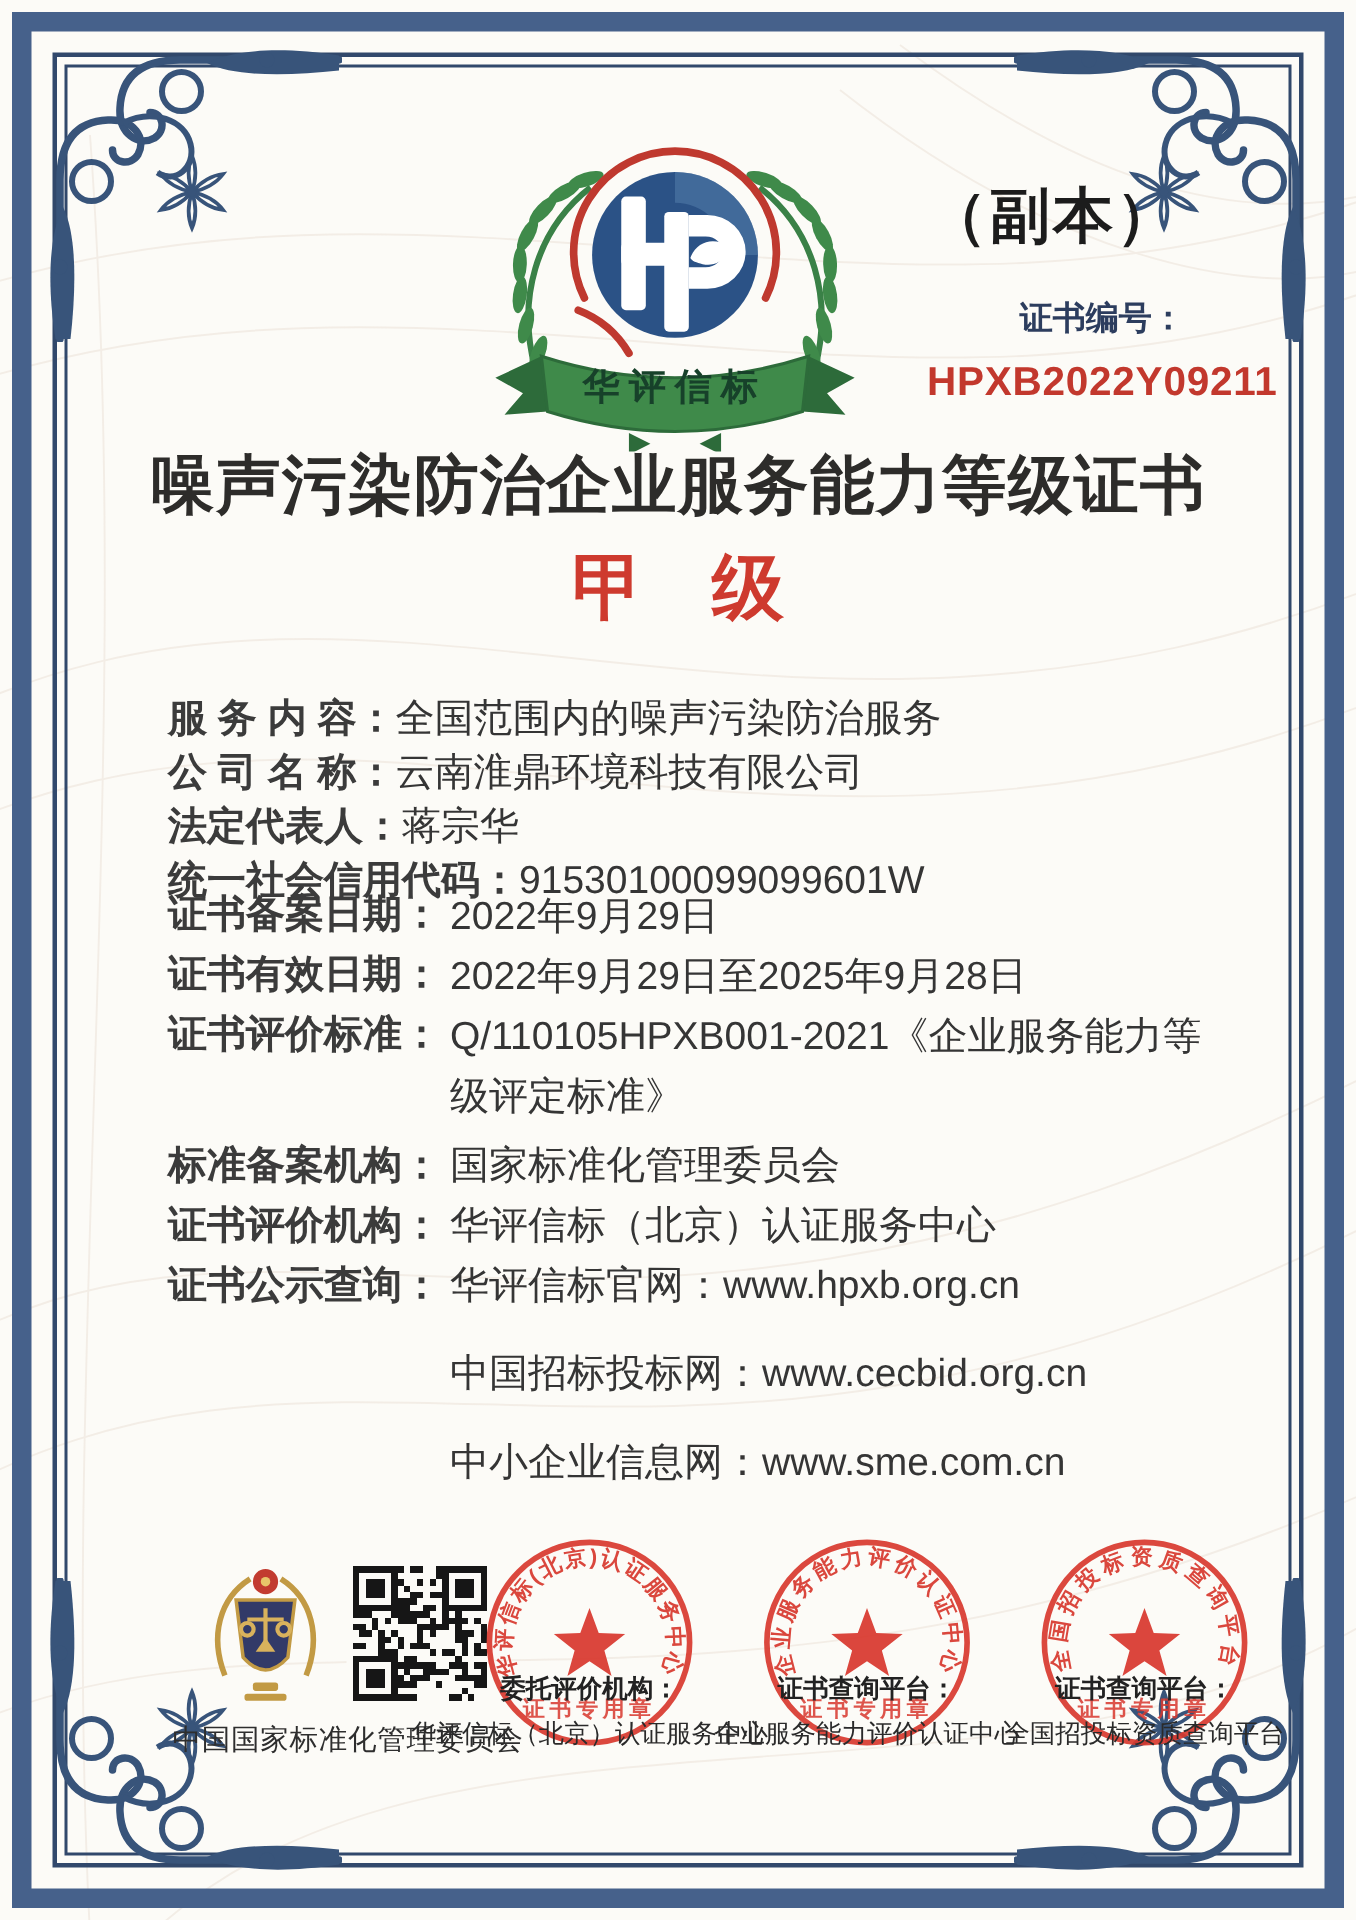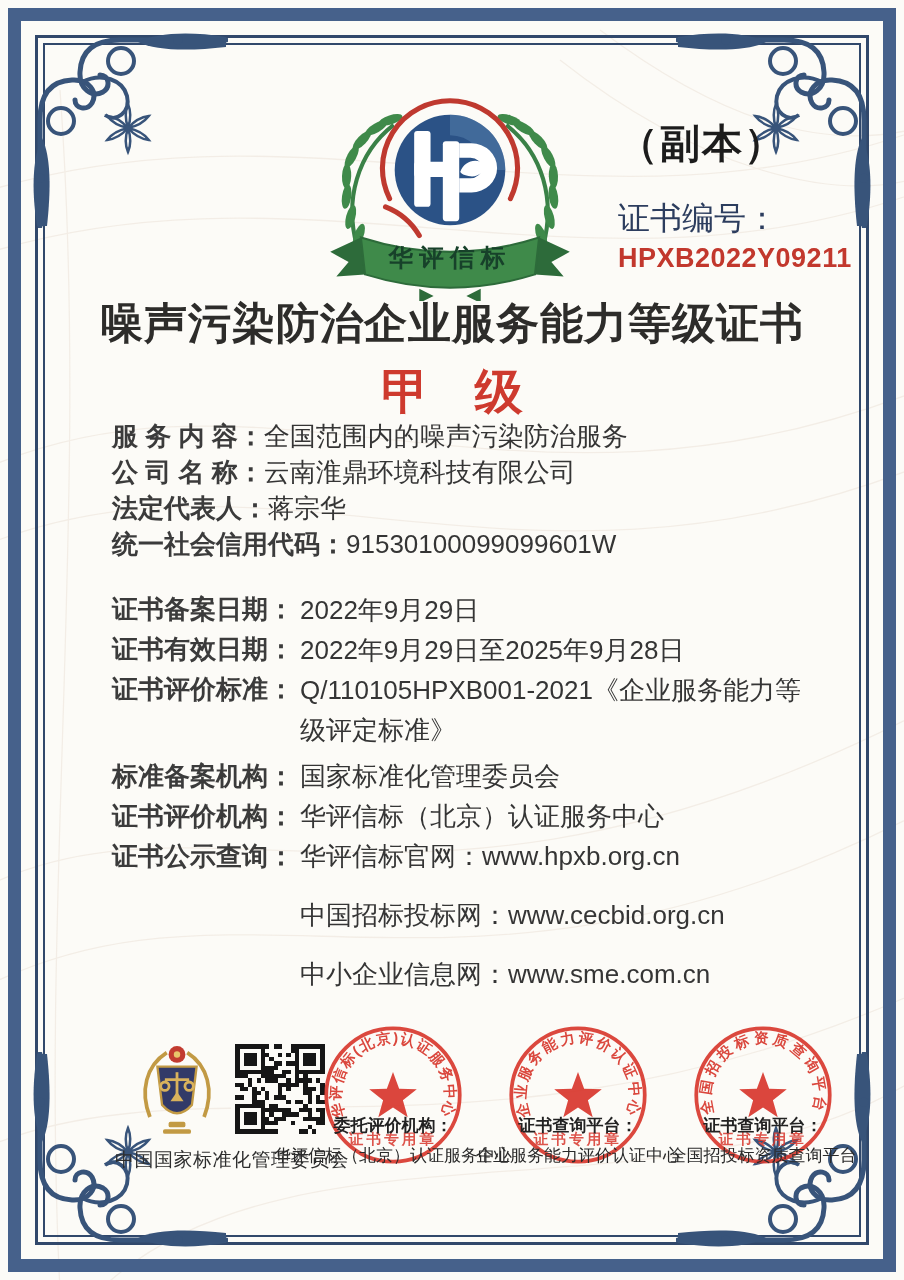"证书编号：" .certno-label { font-size: 32px -> 22px; font-weight: 400 -> 700; text-align: none -> center }
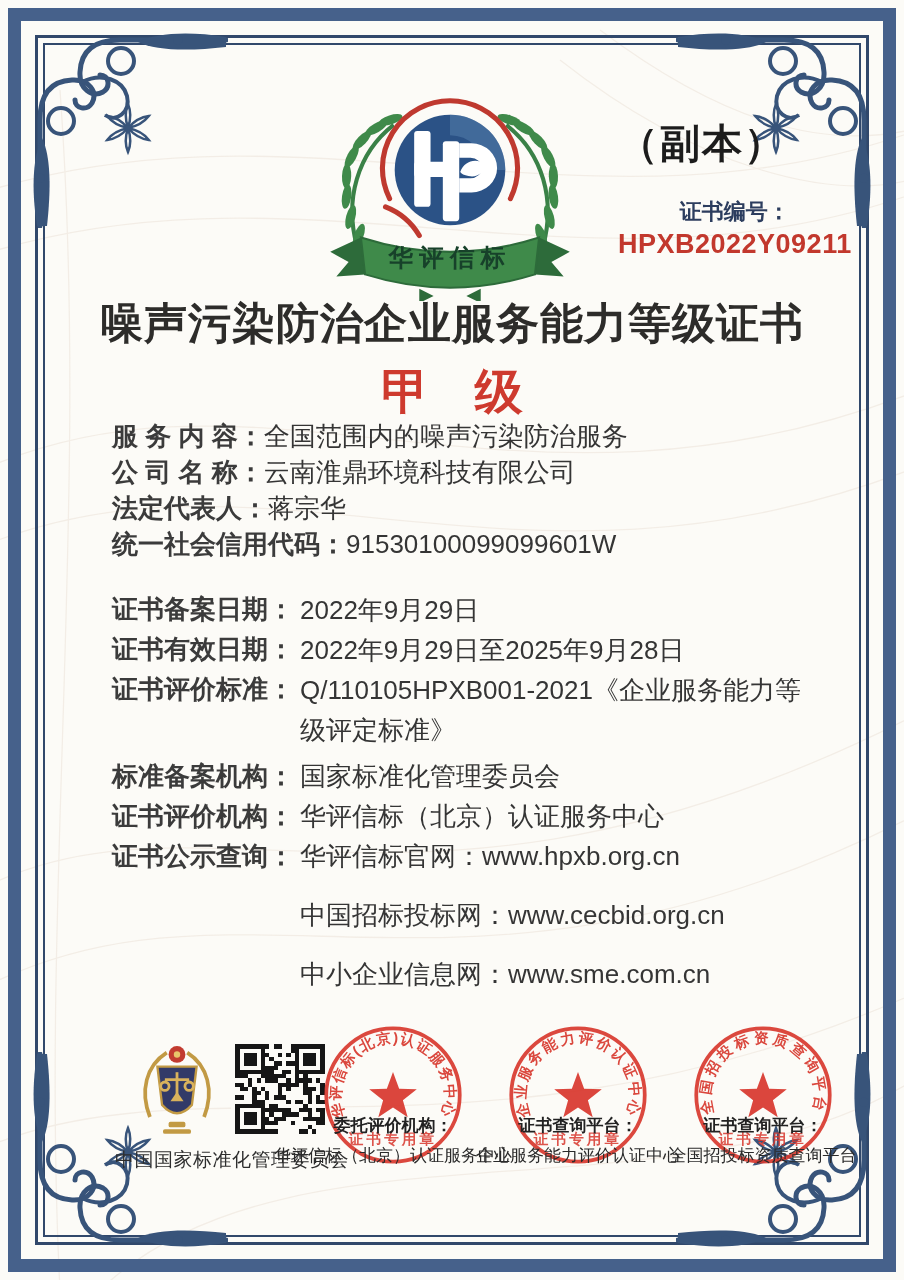"HPXB2022Y09211" .certno-value { margin-top: 2px -> 12px }
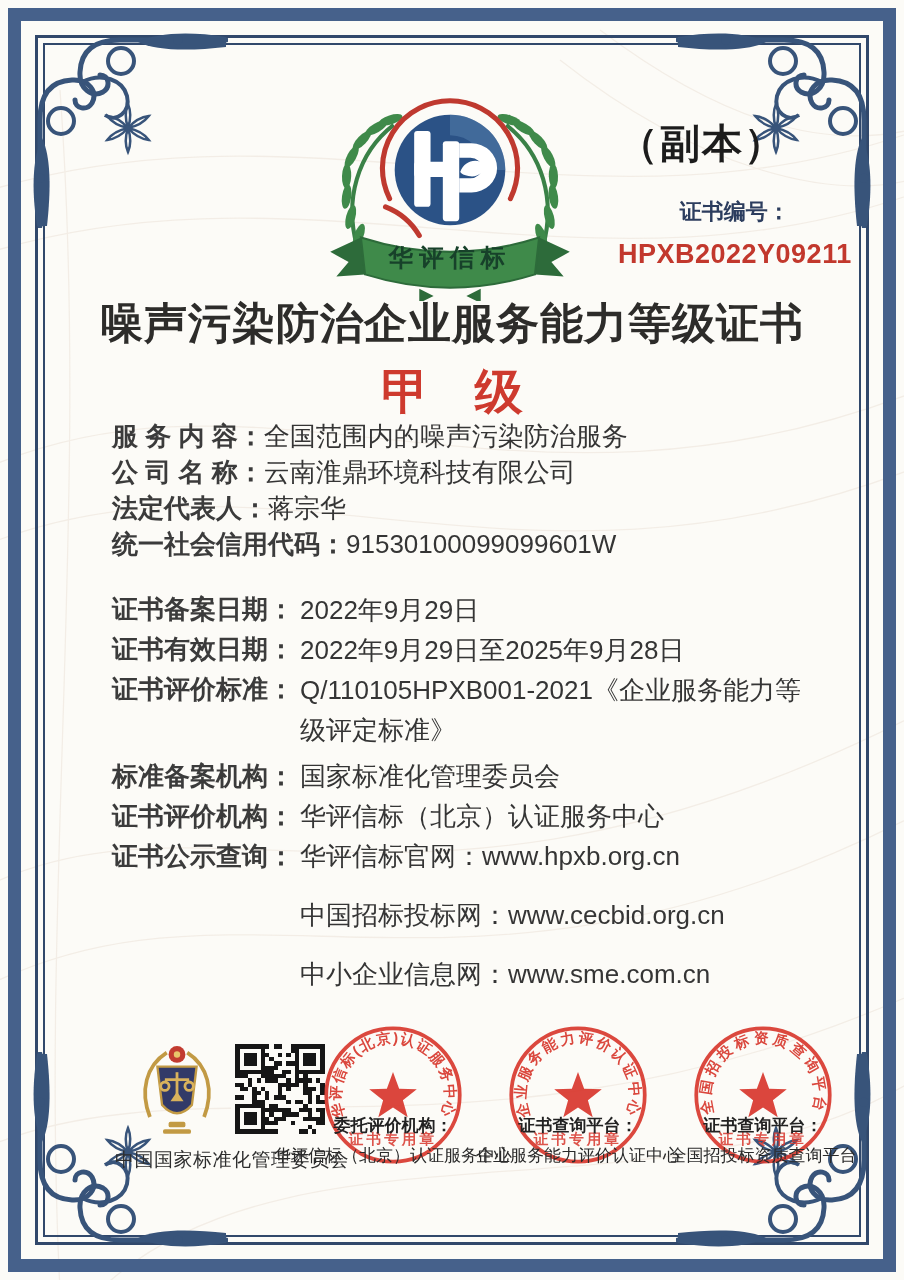"服 务 内 容：" #company { top: 418px -> 460px }
